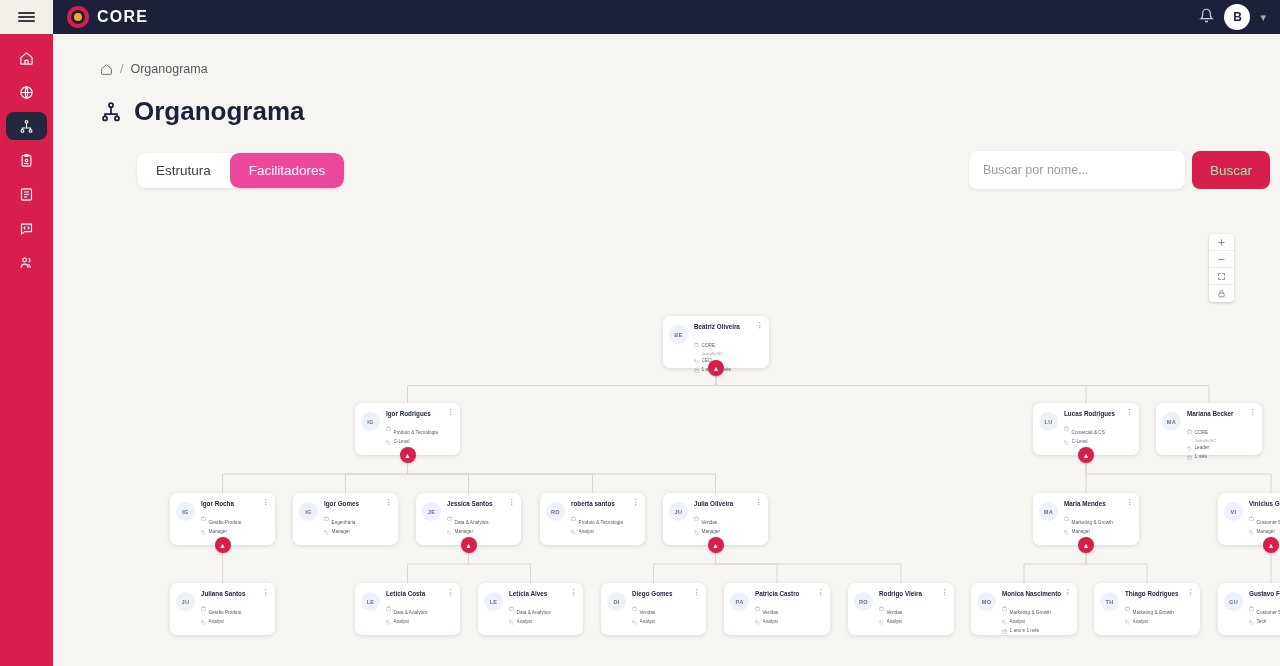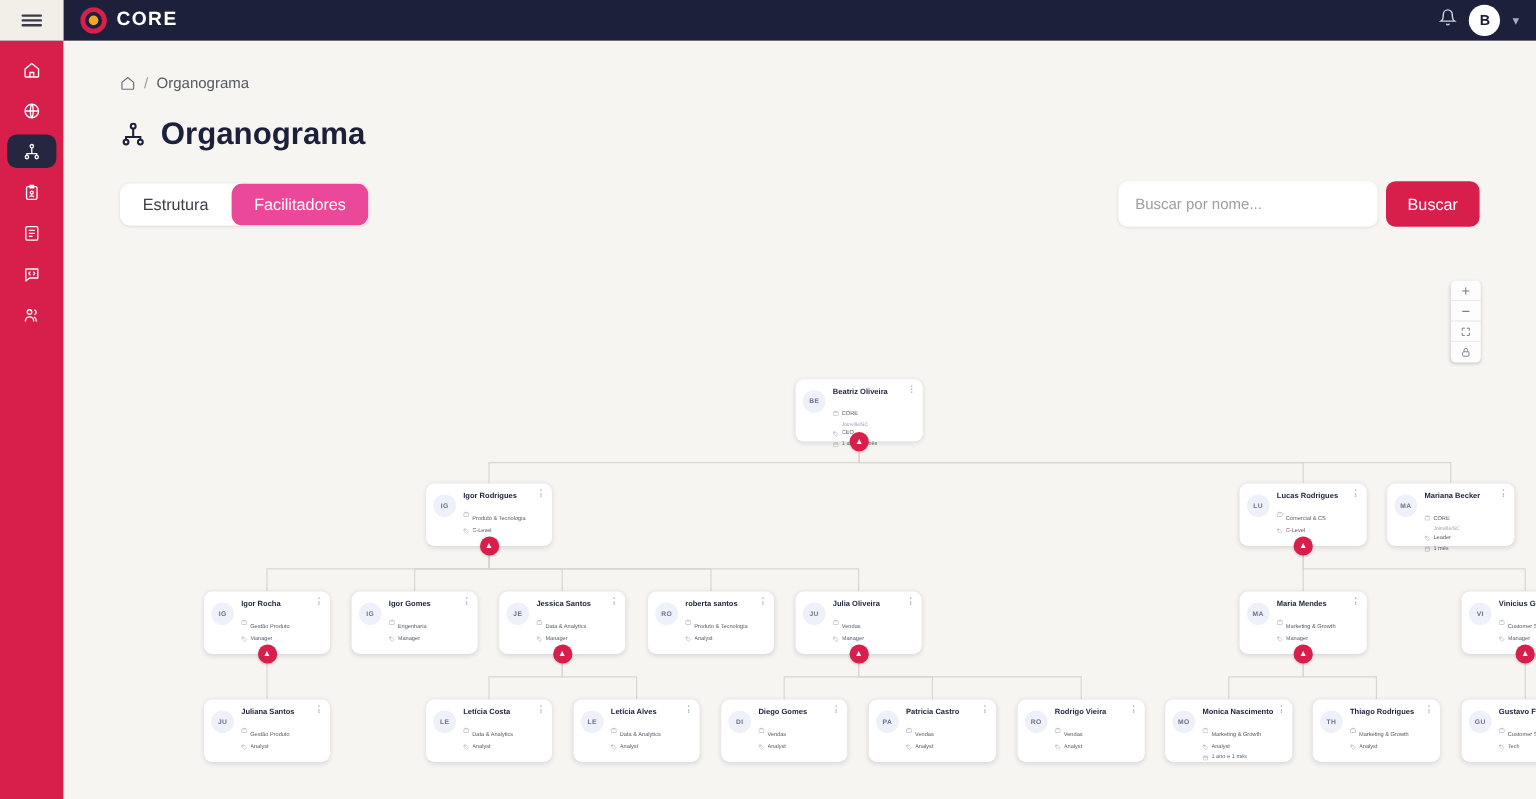"Estrutura" .toolrow { margin-left: none -> 37px }
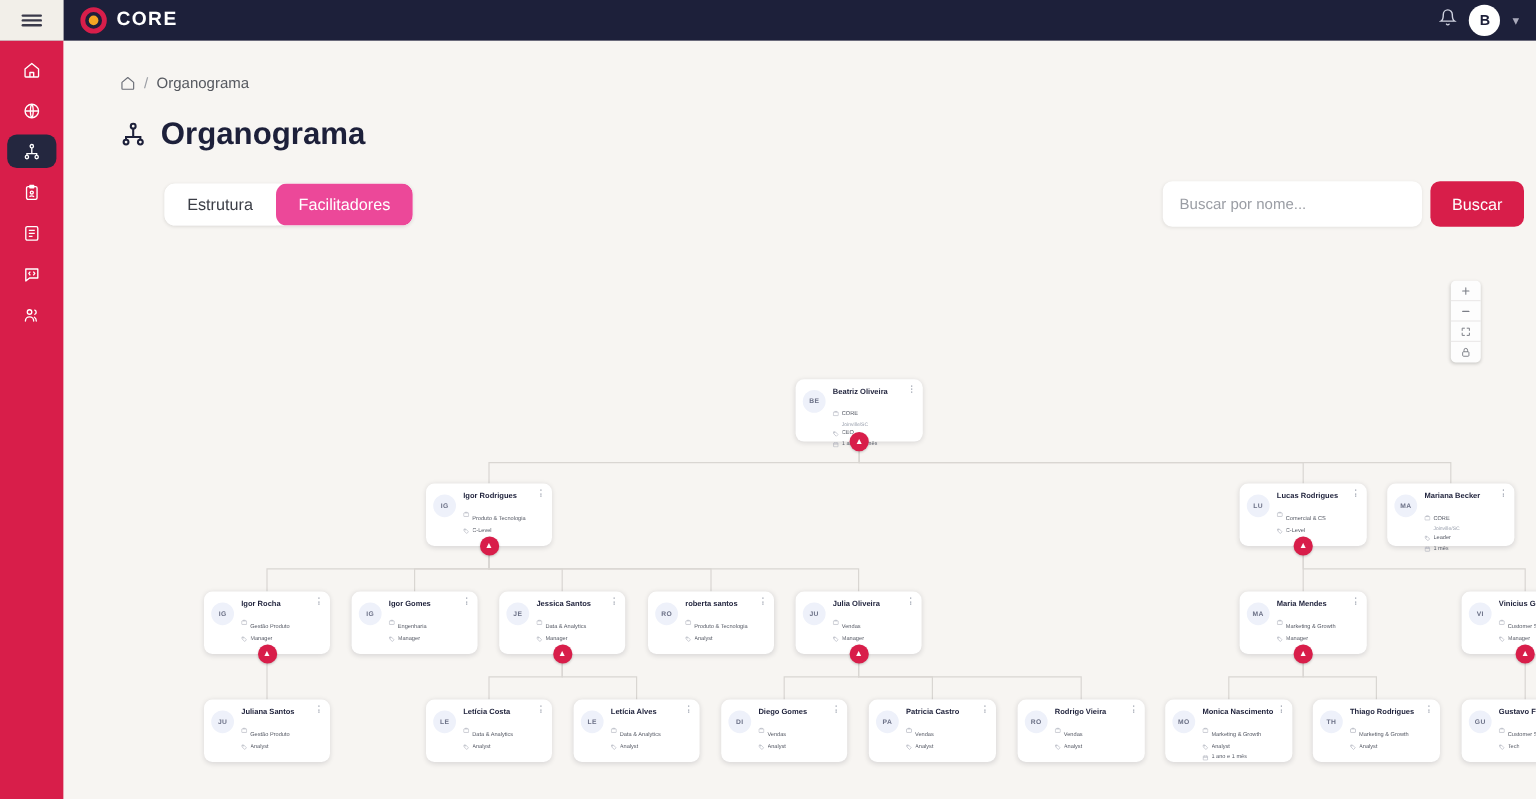"Buscar" .searchbtn { color: #ffffff -> #86efac }
